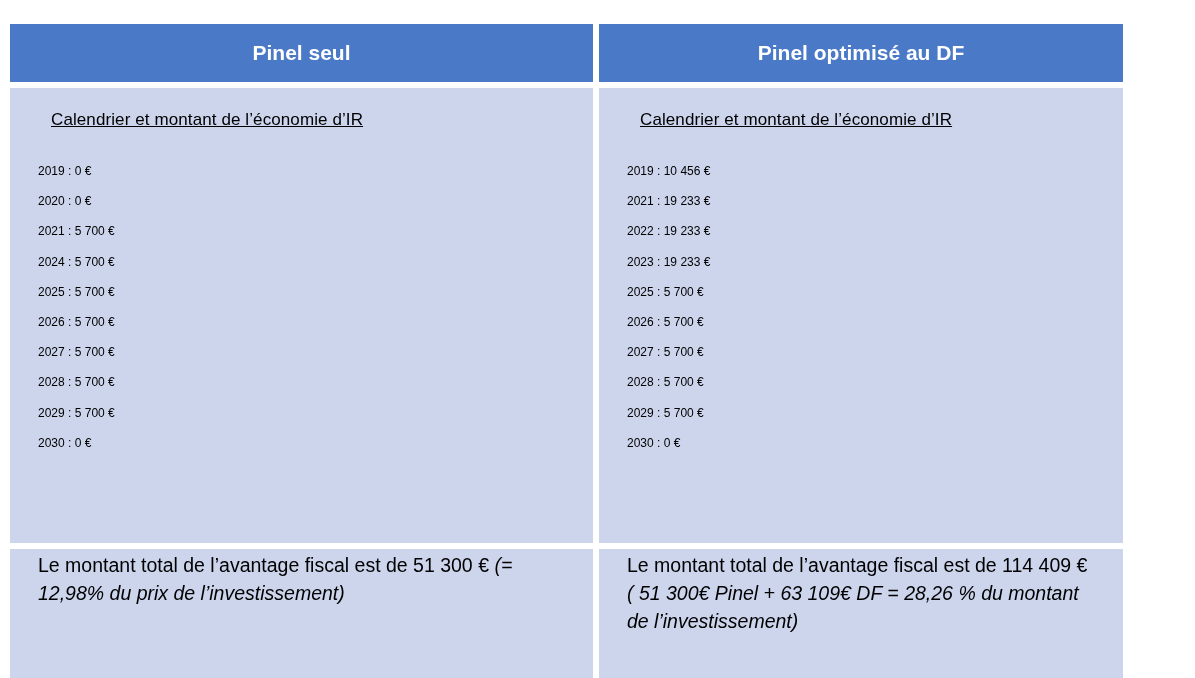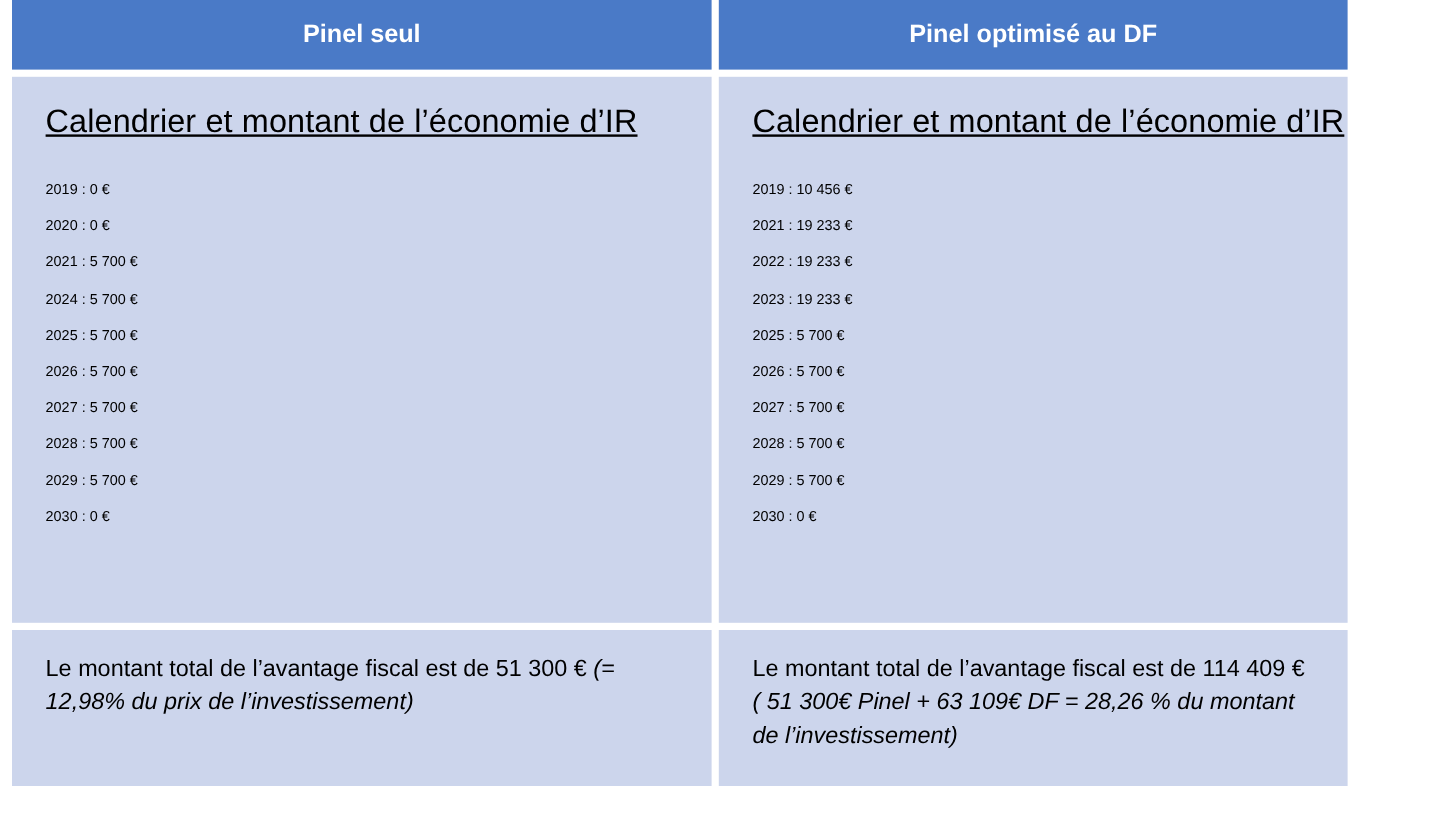"Pinel seul" .table { top: 0 -> 24px }
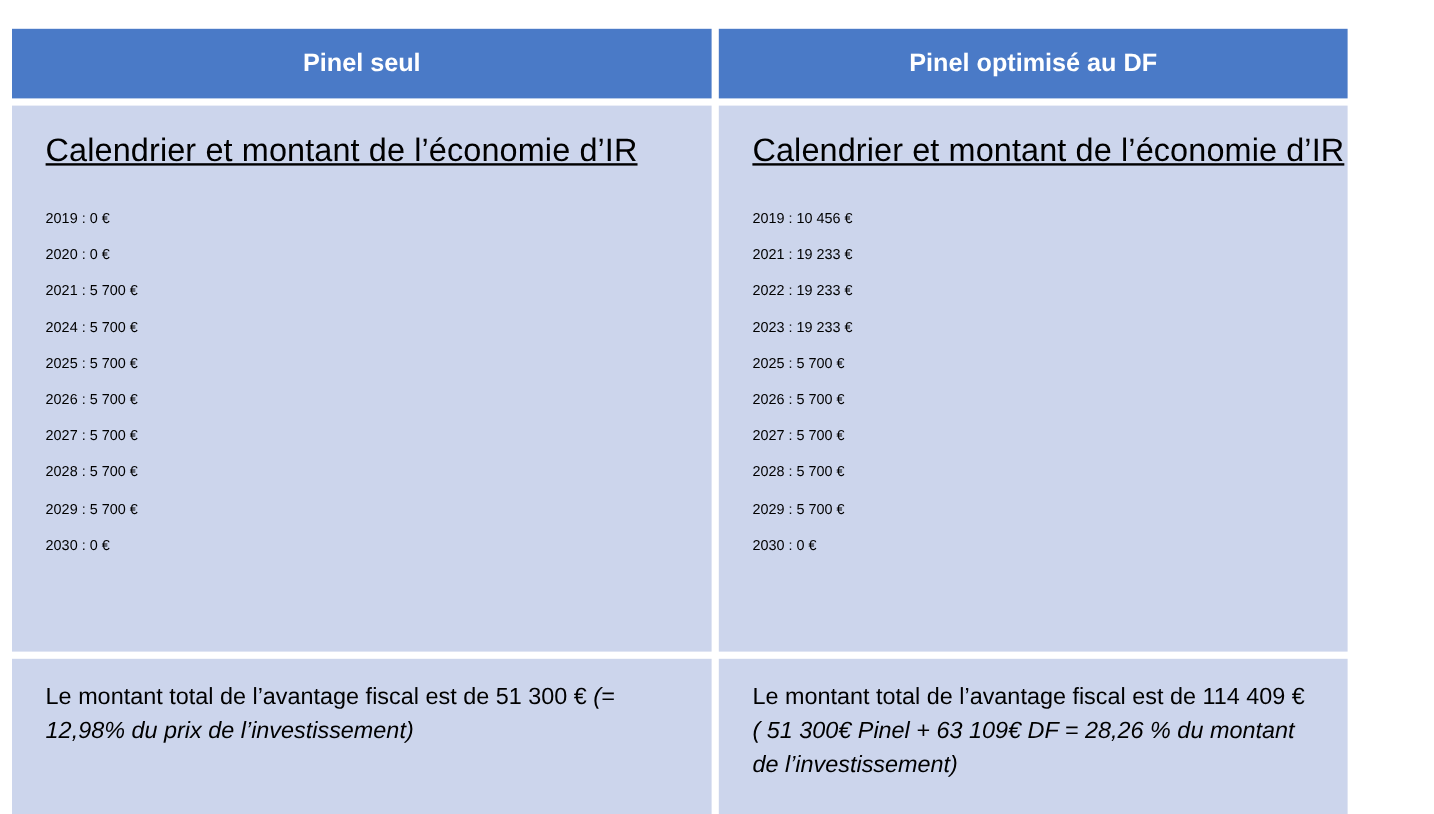"Calendrier et montant de l’économie" .body-title { font-size: 27px -> 17px; margin-left: none -> 13px }
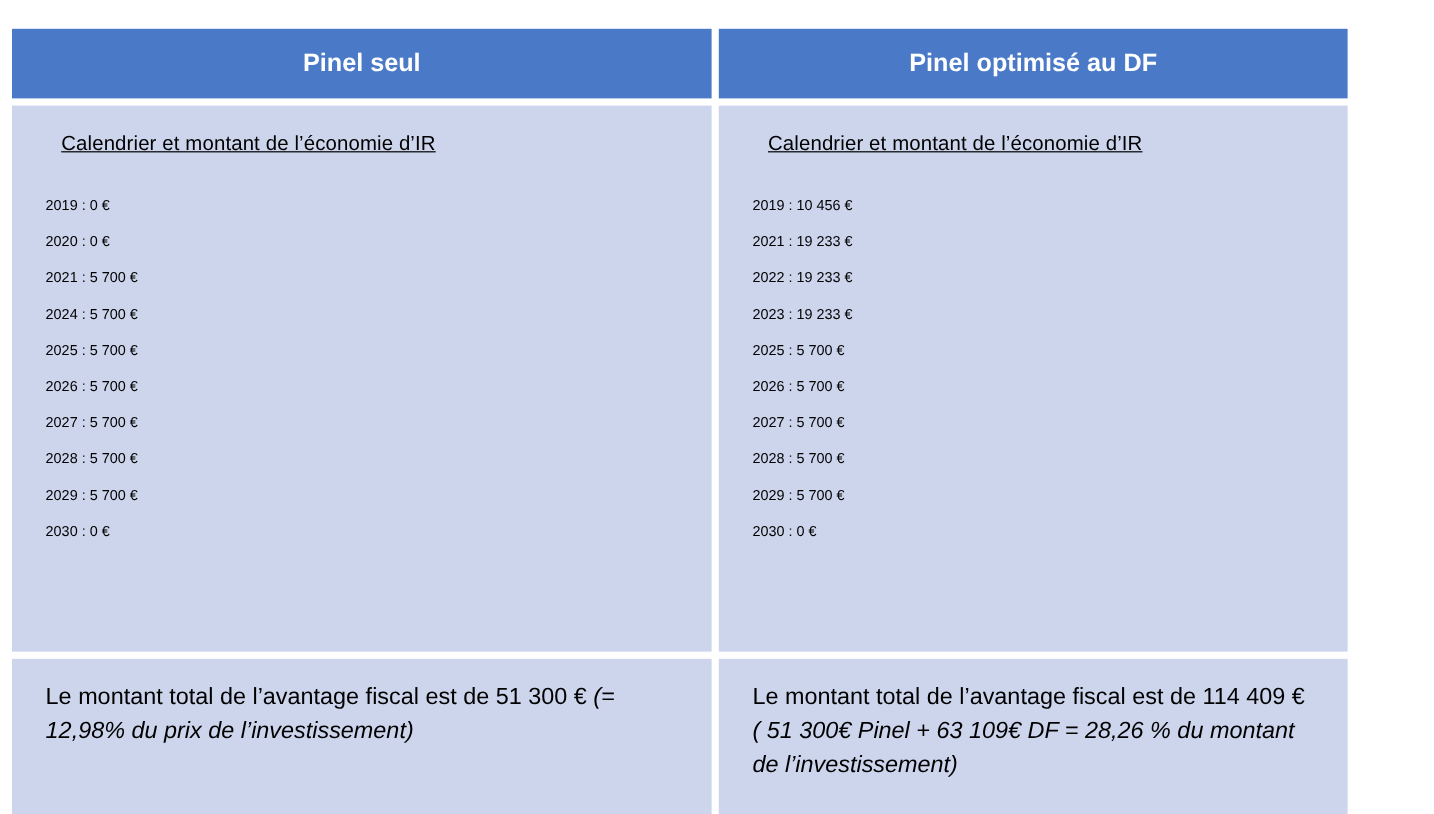"Le montant total de l’avantage" .footer-cell { padding: 18px 26px 18px 28px -> 2px 26px 18px 28px }
